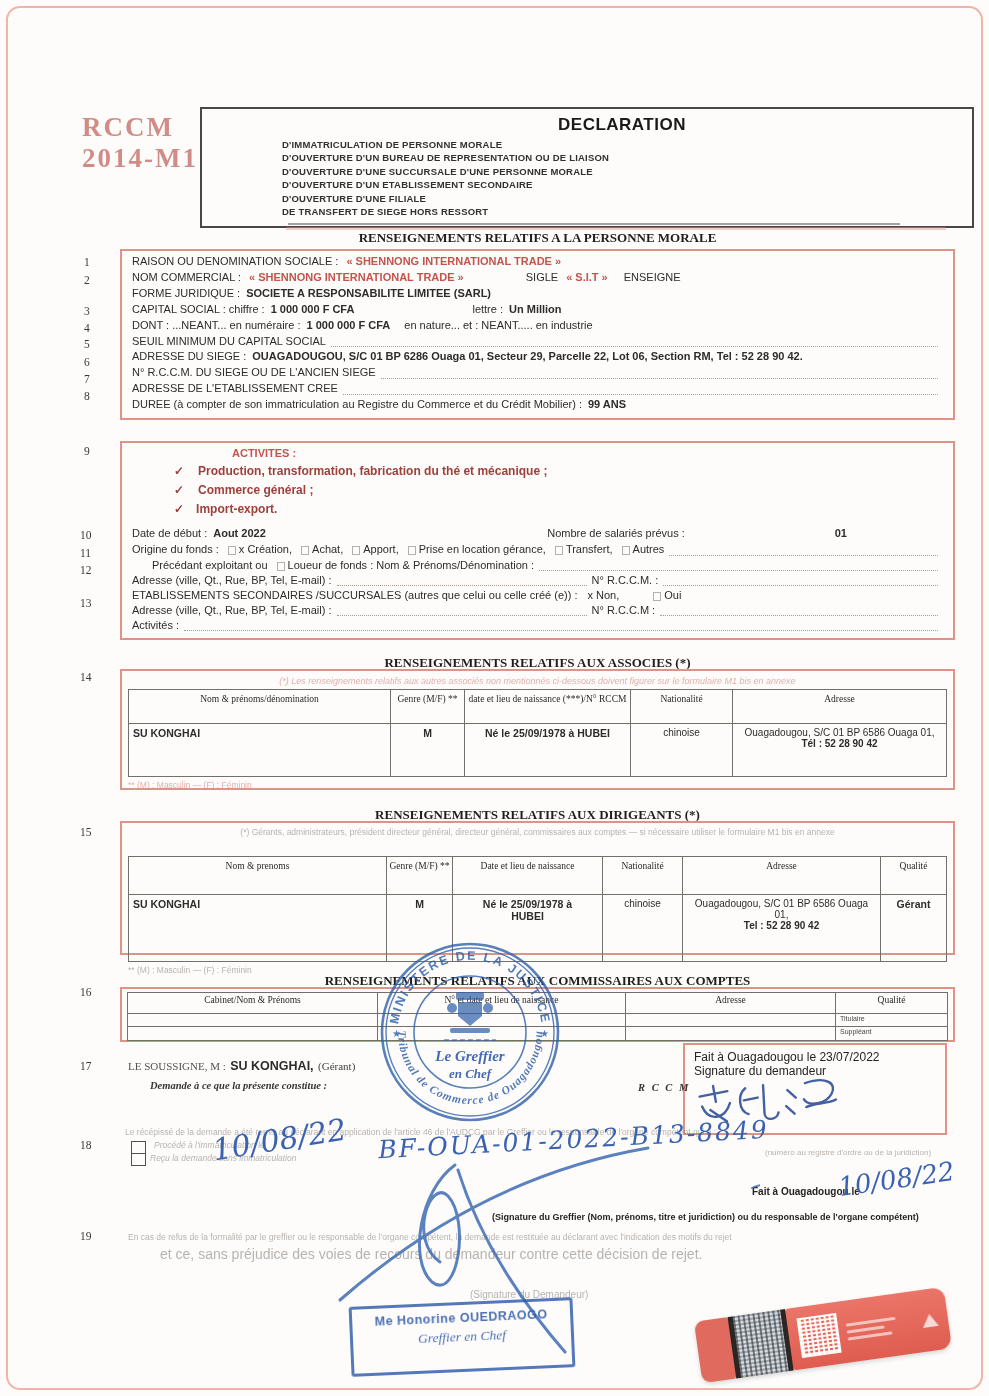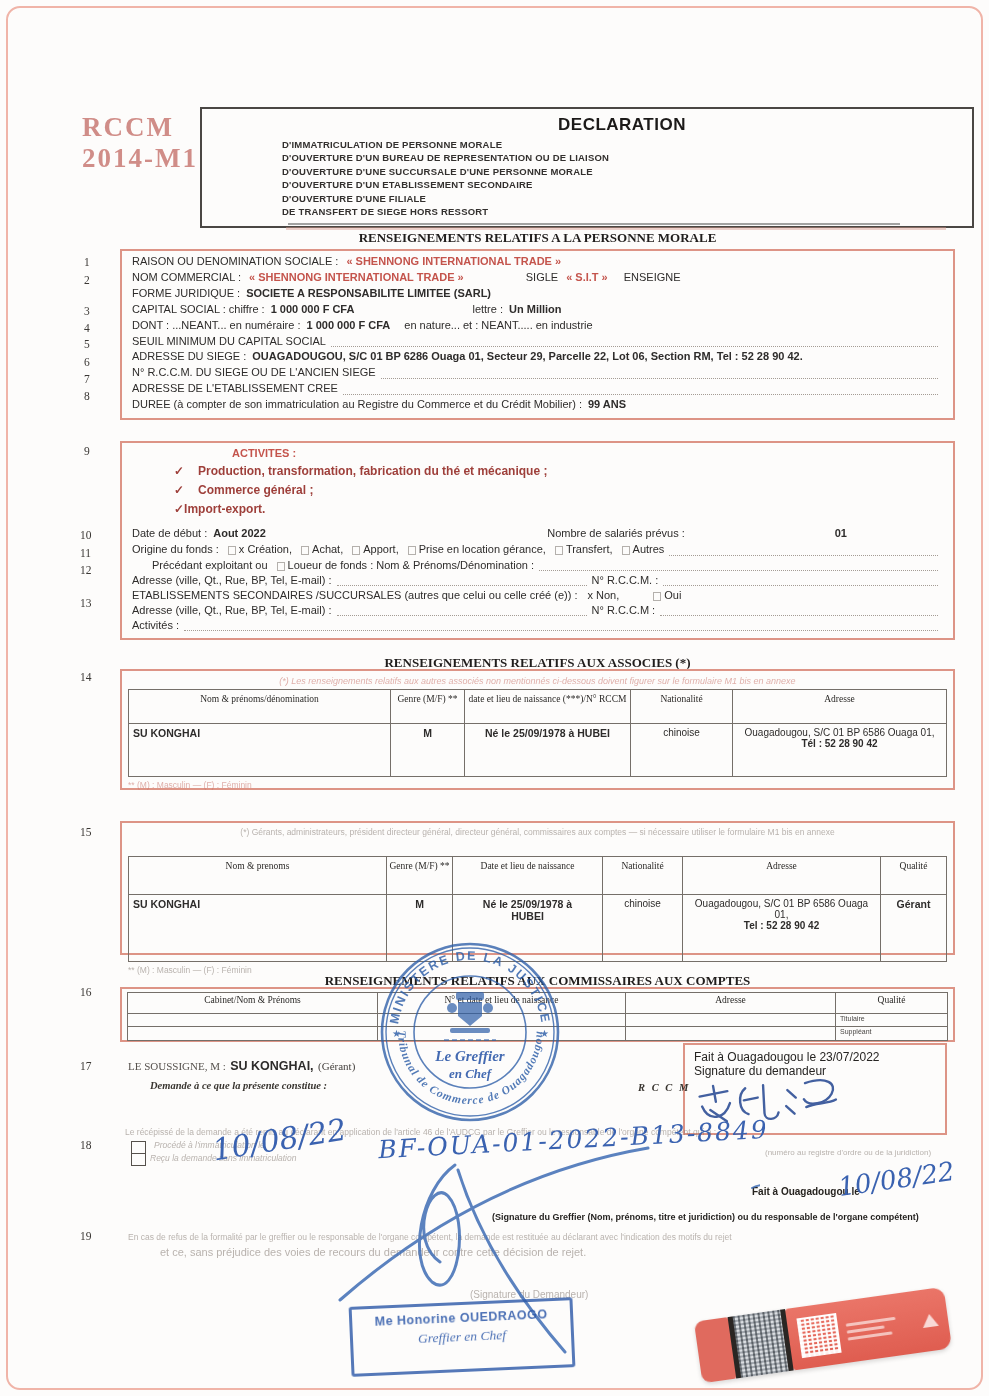"Import-export." span { margin-left: 0 -> 12px }
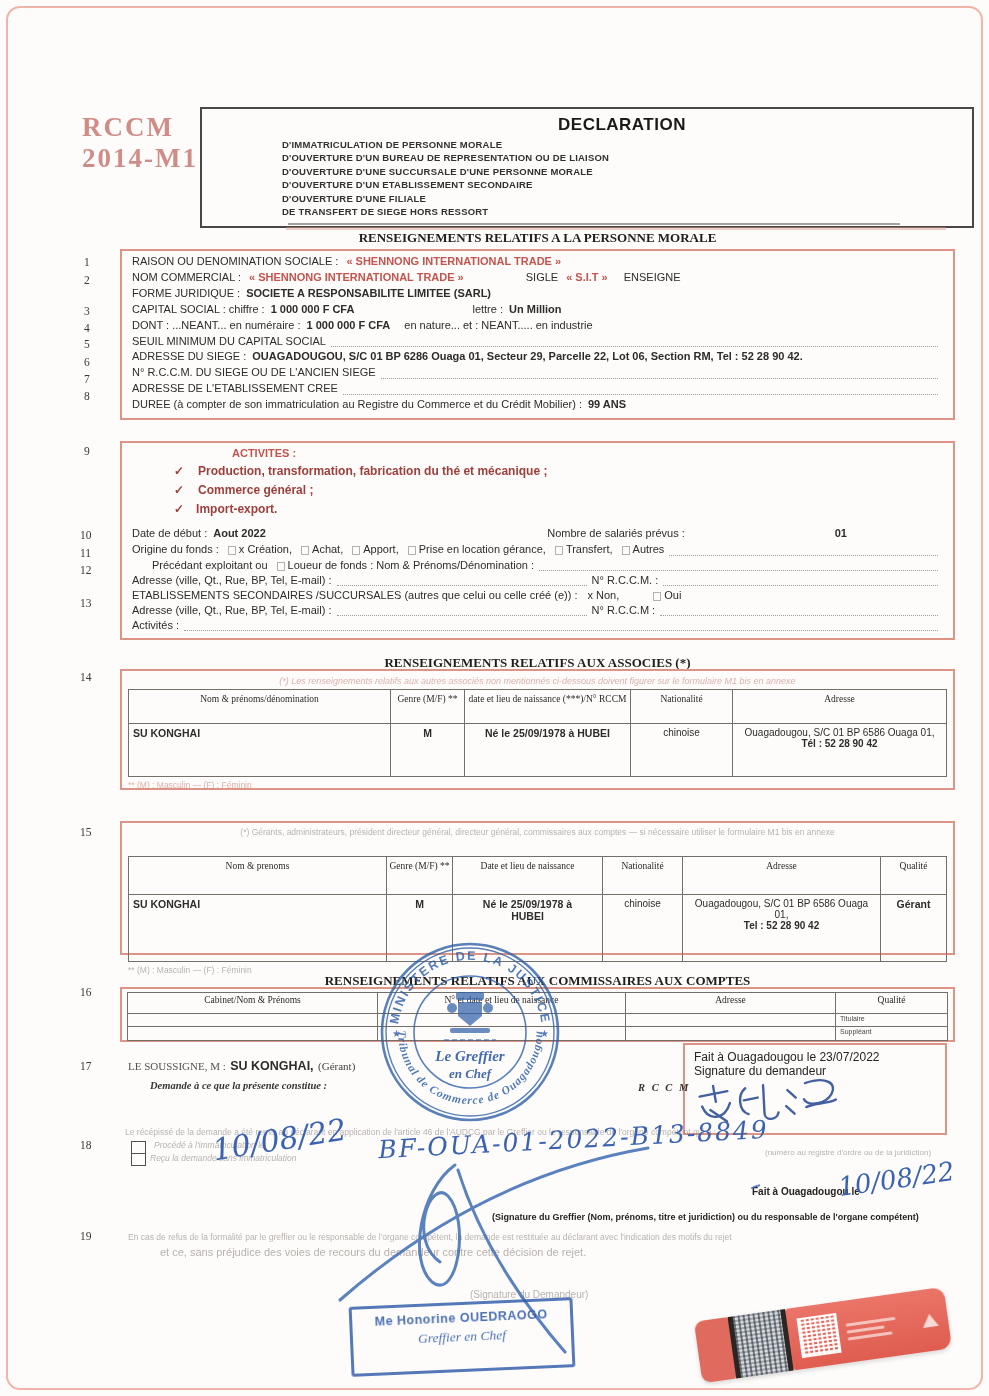"RENSEIGNEMENTS RELATIFS AUX DIRIGEANTS" div.sec-title { html: none -> <div>RENSEIGNEMENTS RELATIFS AUX DIRIGEANTS (*)</div> }
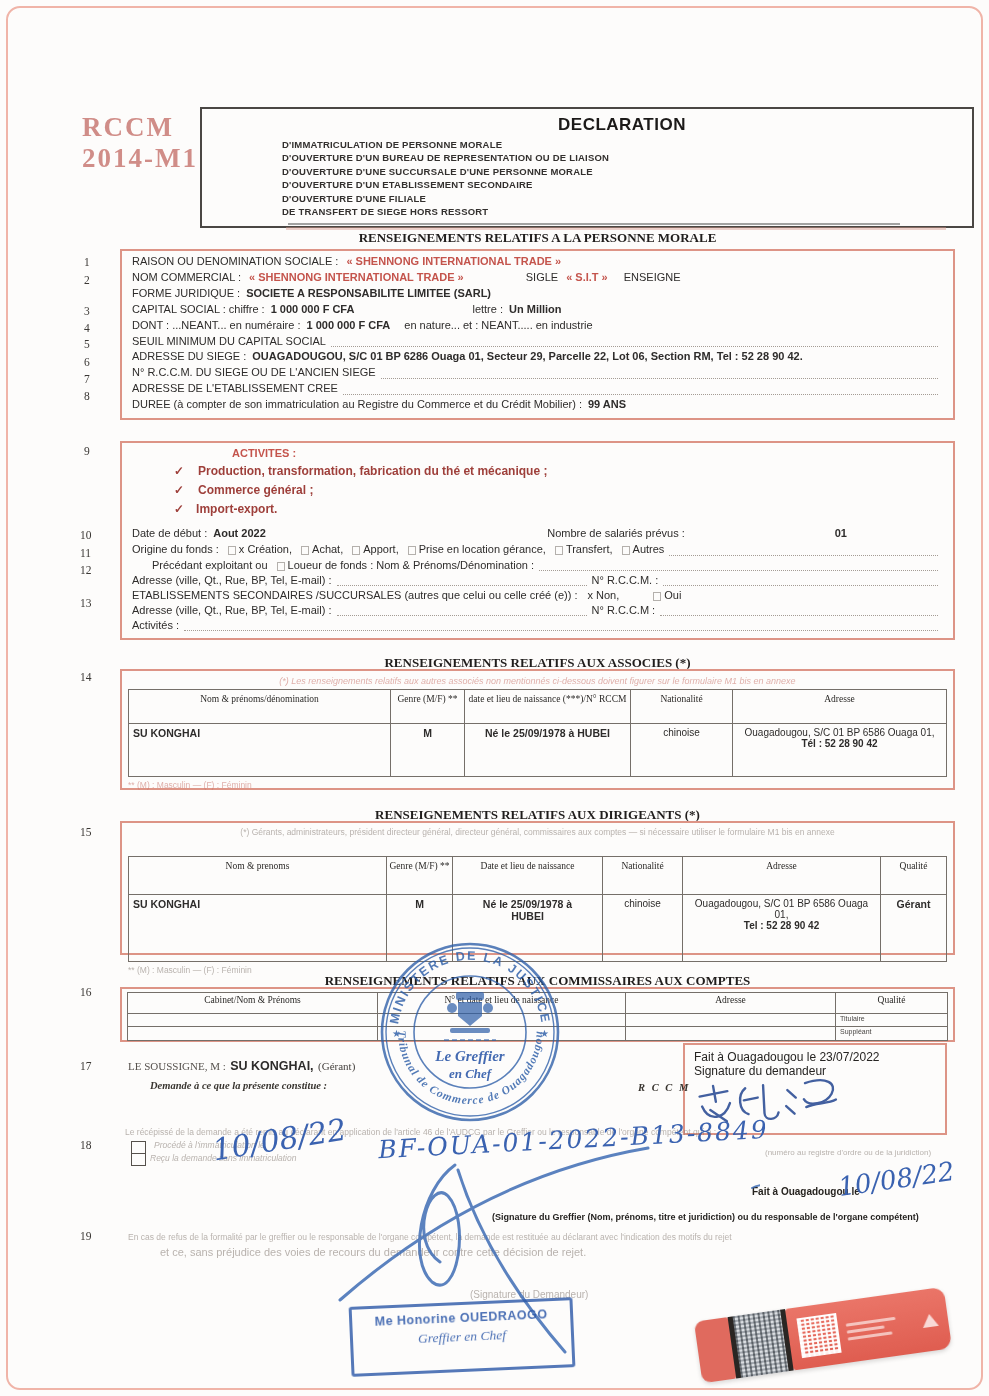"et ce, sans préjudice des" div.abs { font-size: 11px -> 14px }
